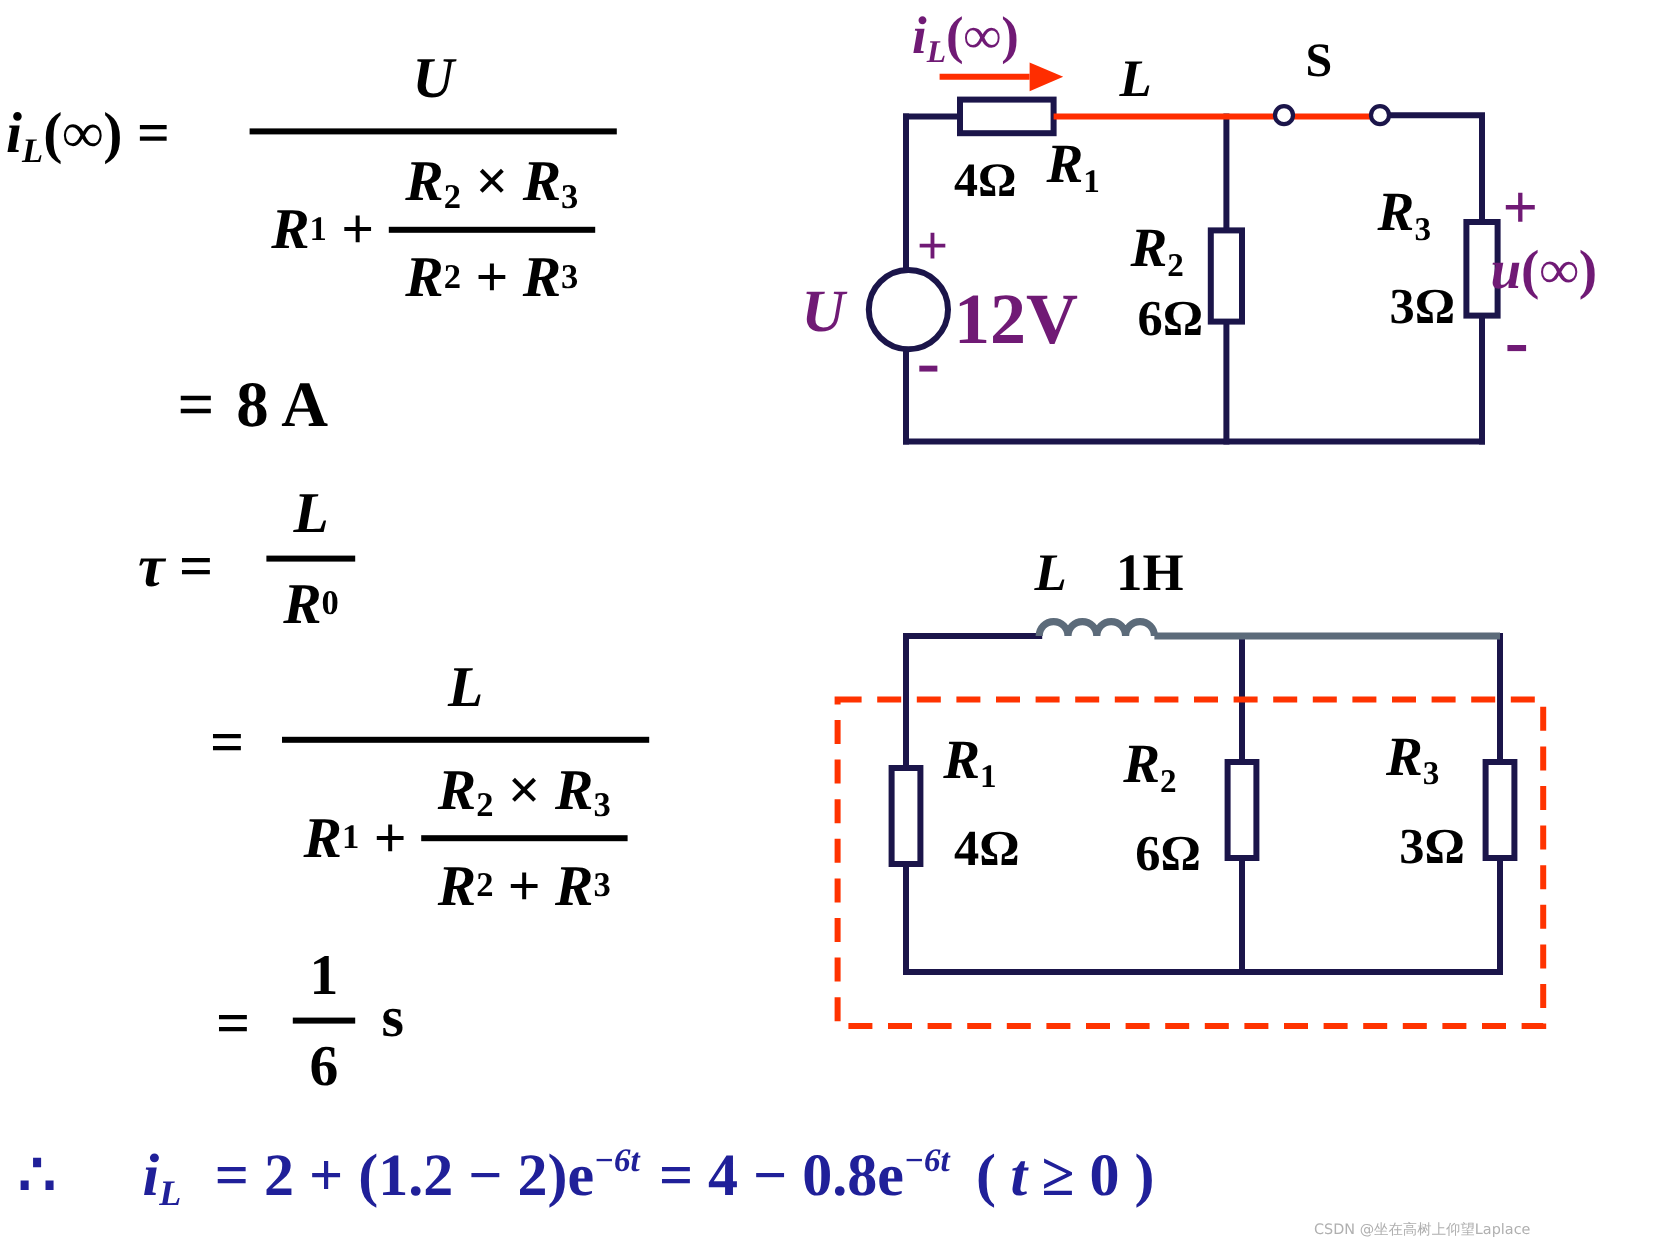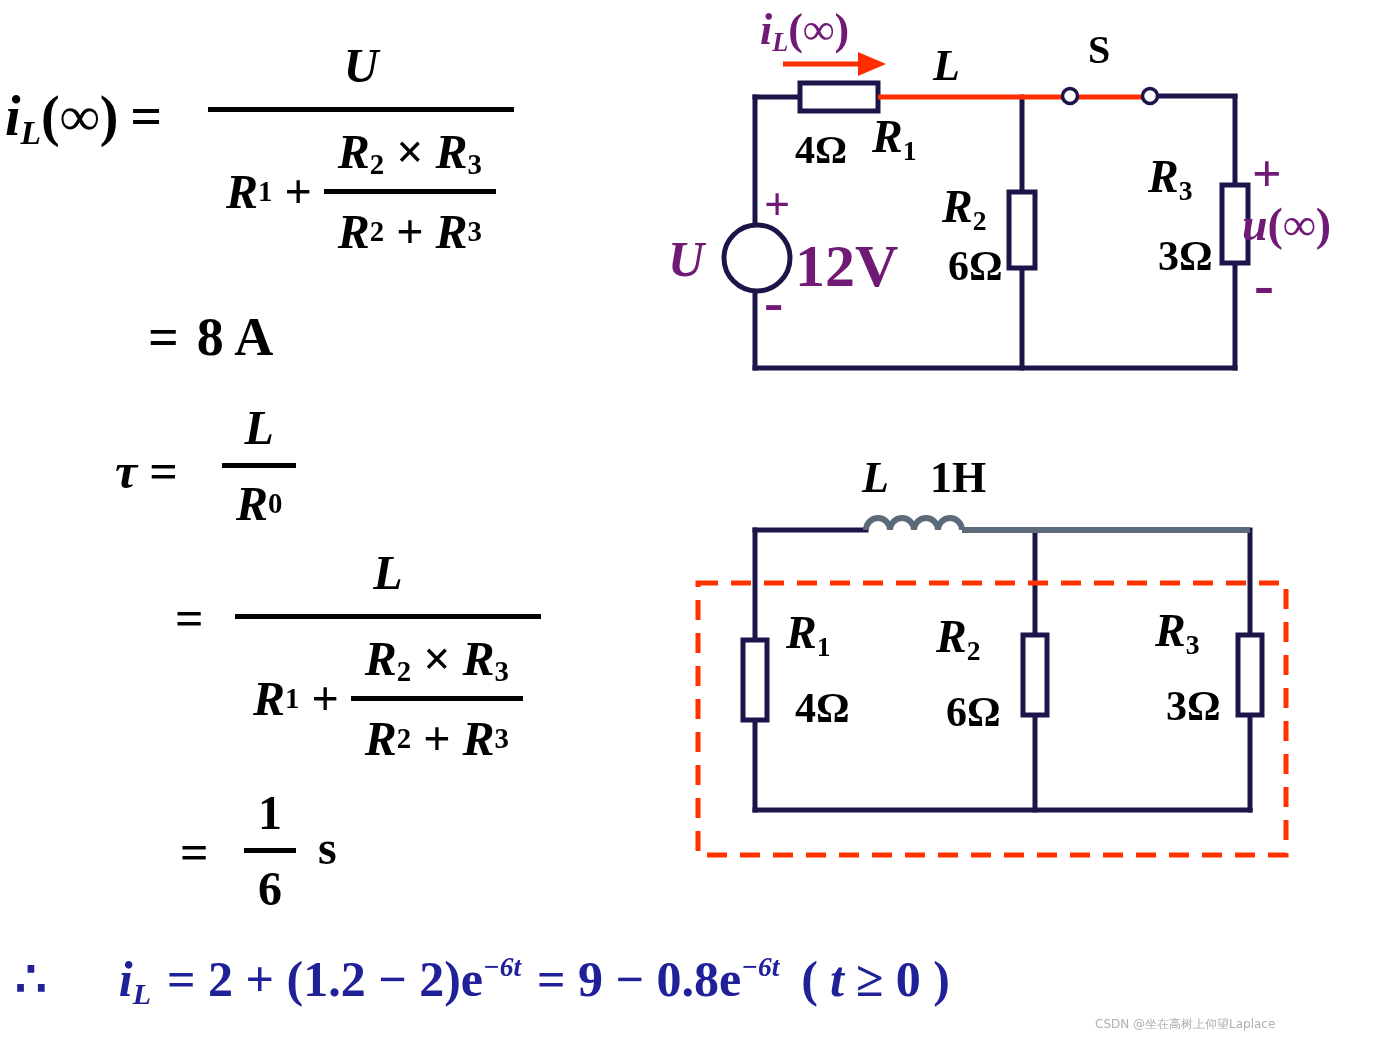"iL(∞) =" div.abs { font-size: 56px -> 48px }
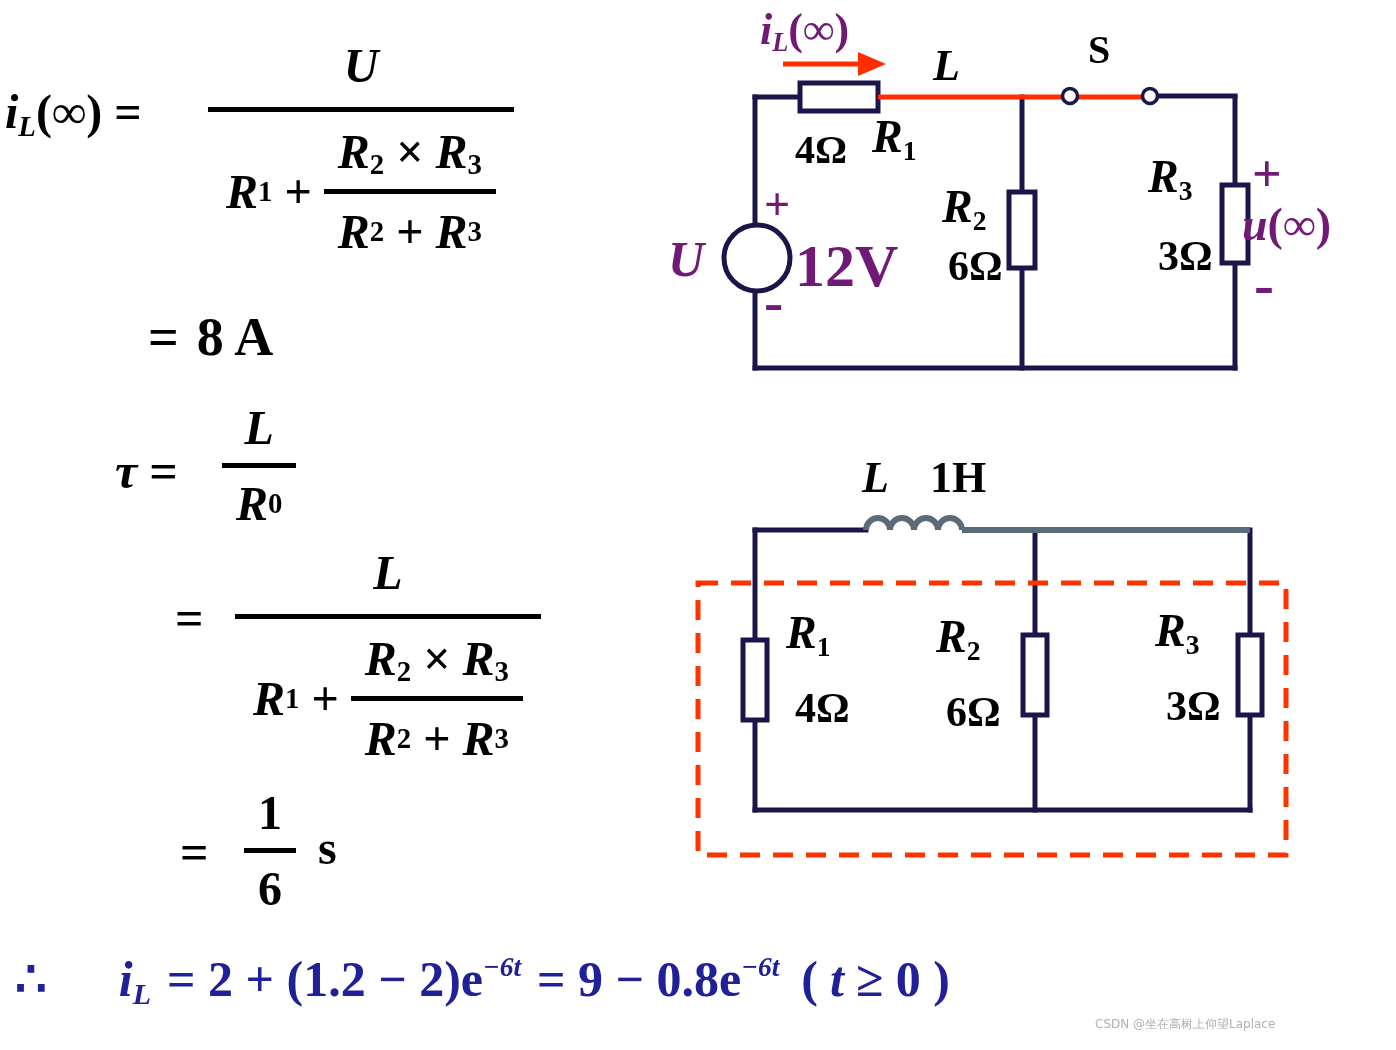"= 2 + (1.2 −" span { margin-left: 16px -> 28px }
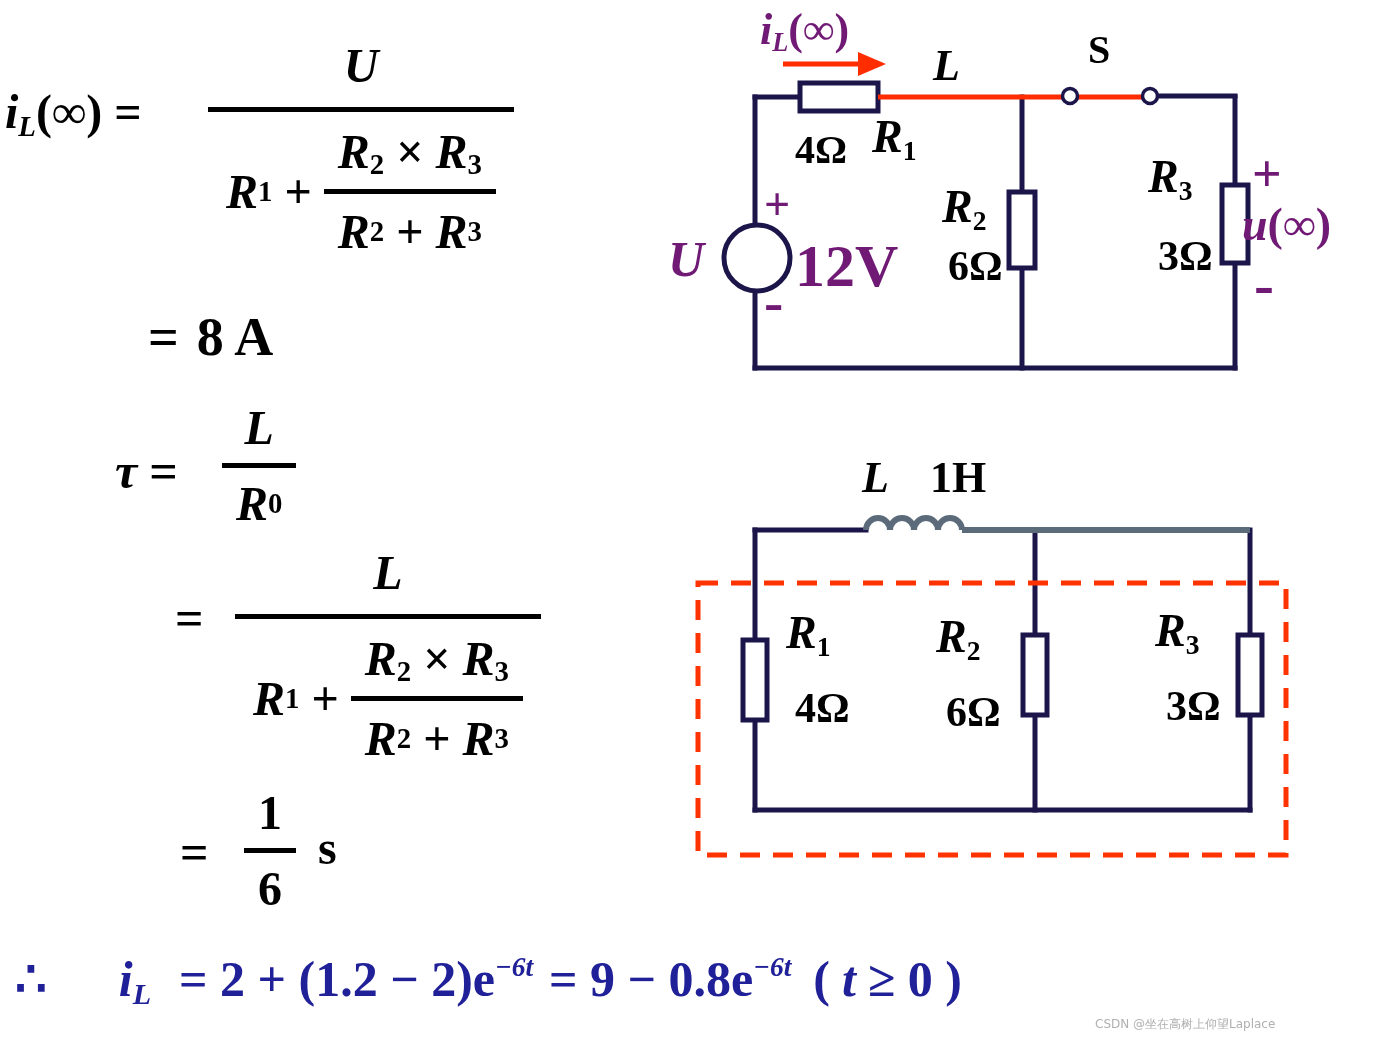"= 9 − 0.8e" span { text: 9 -> 4 }
